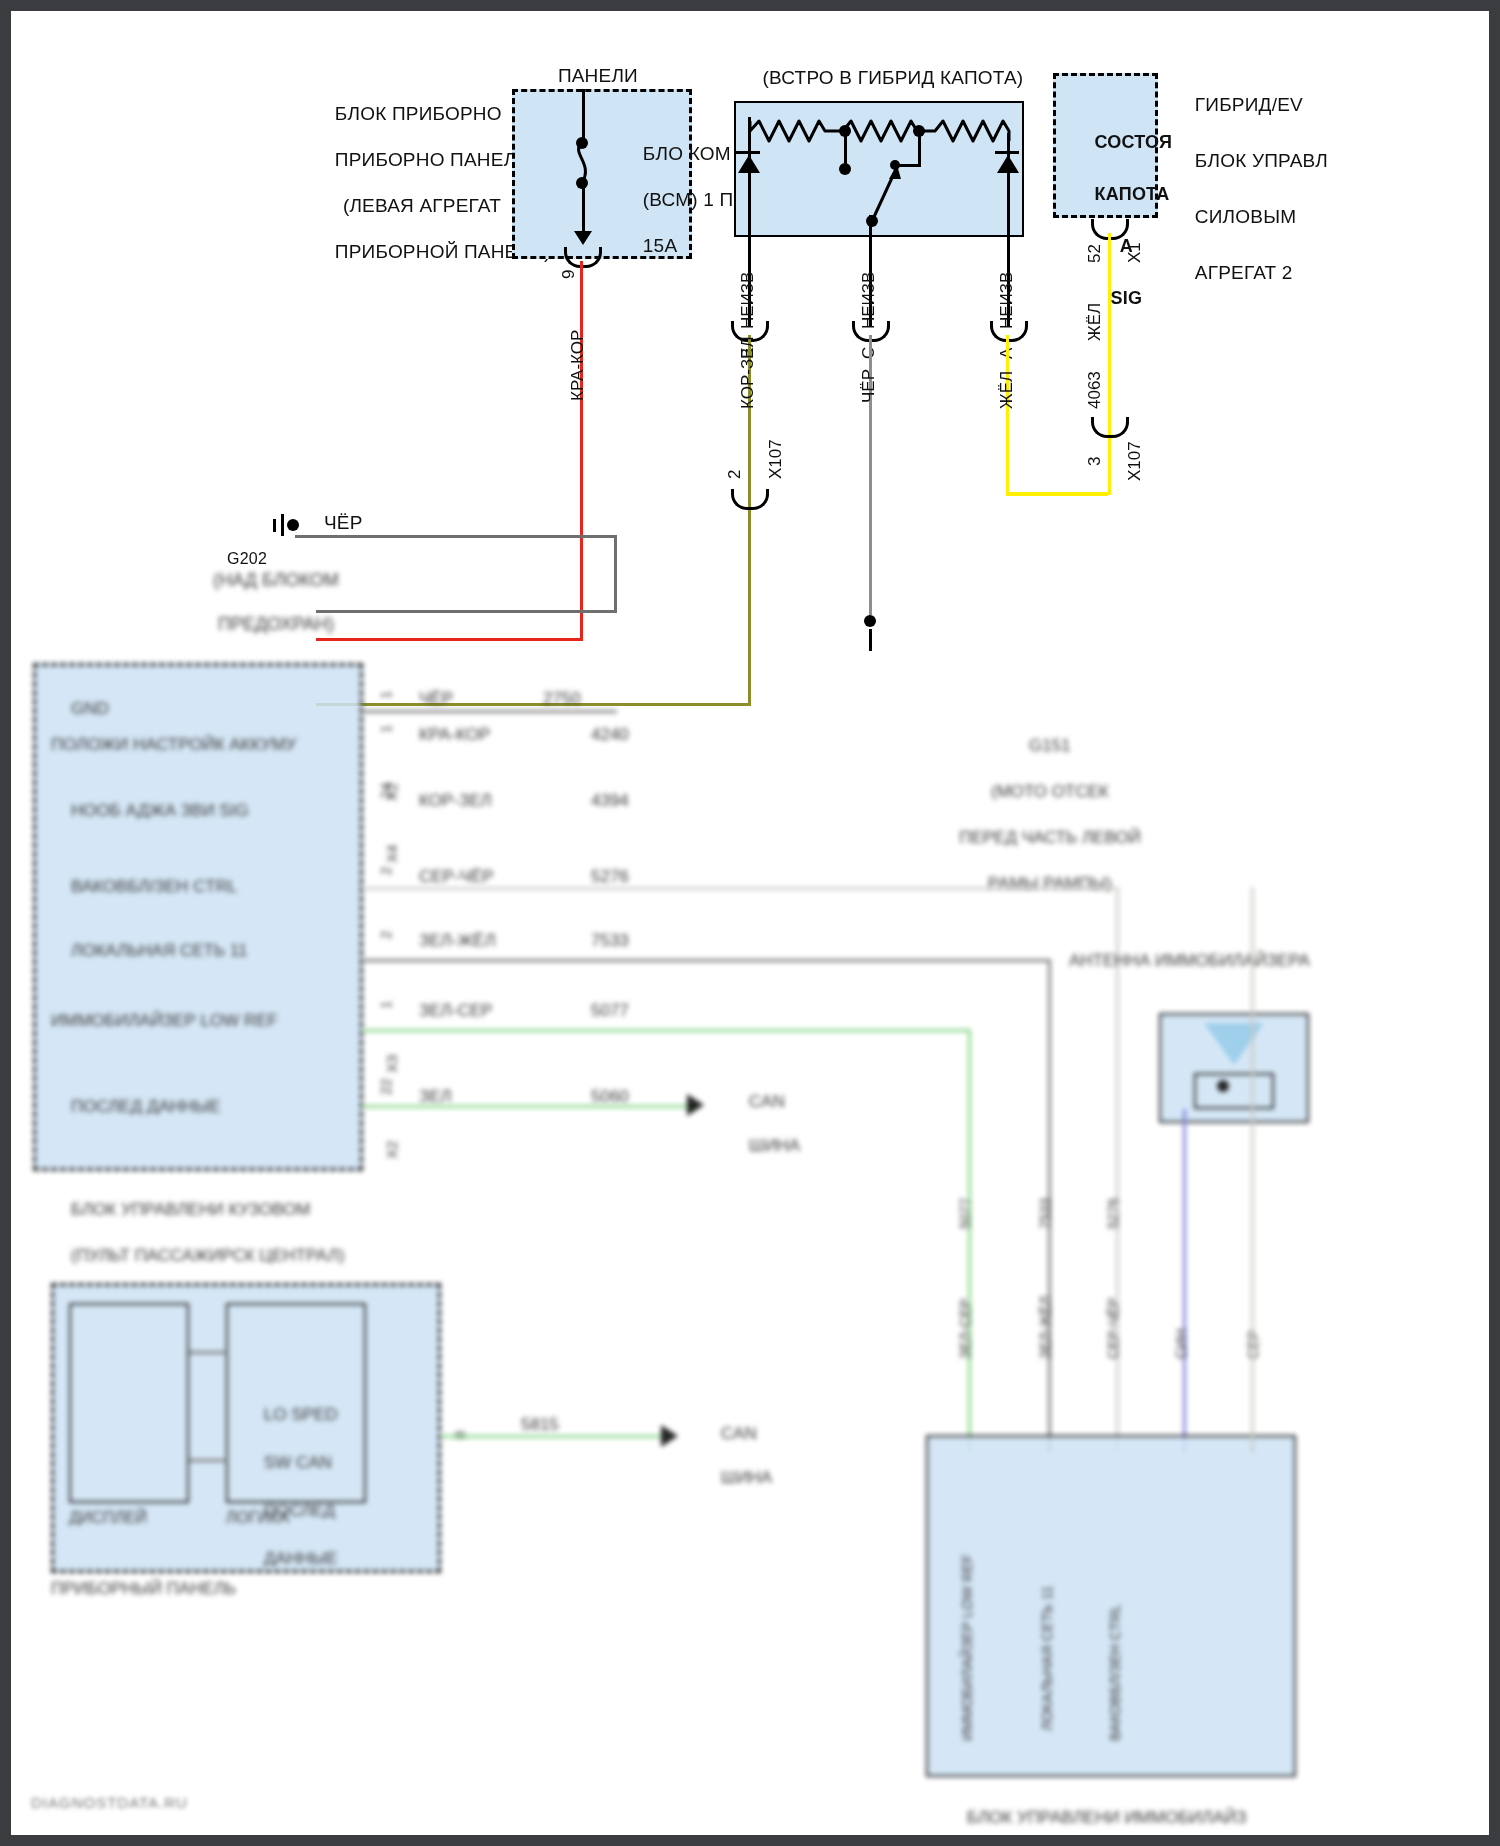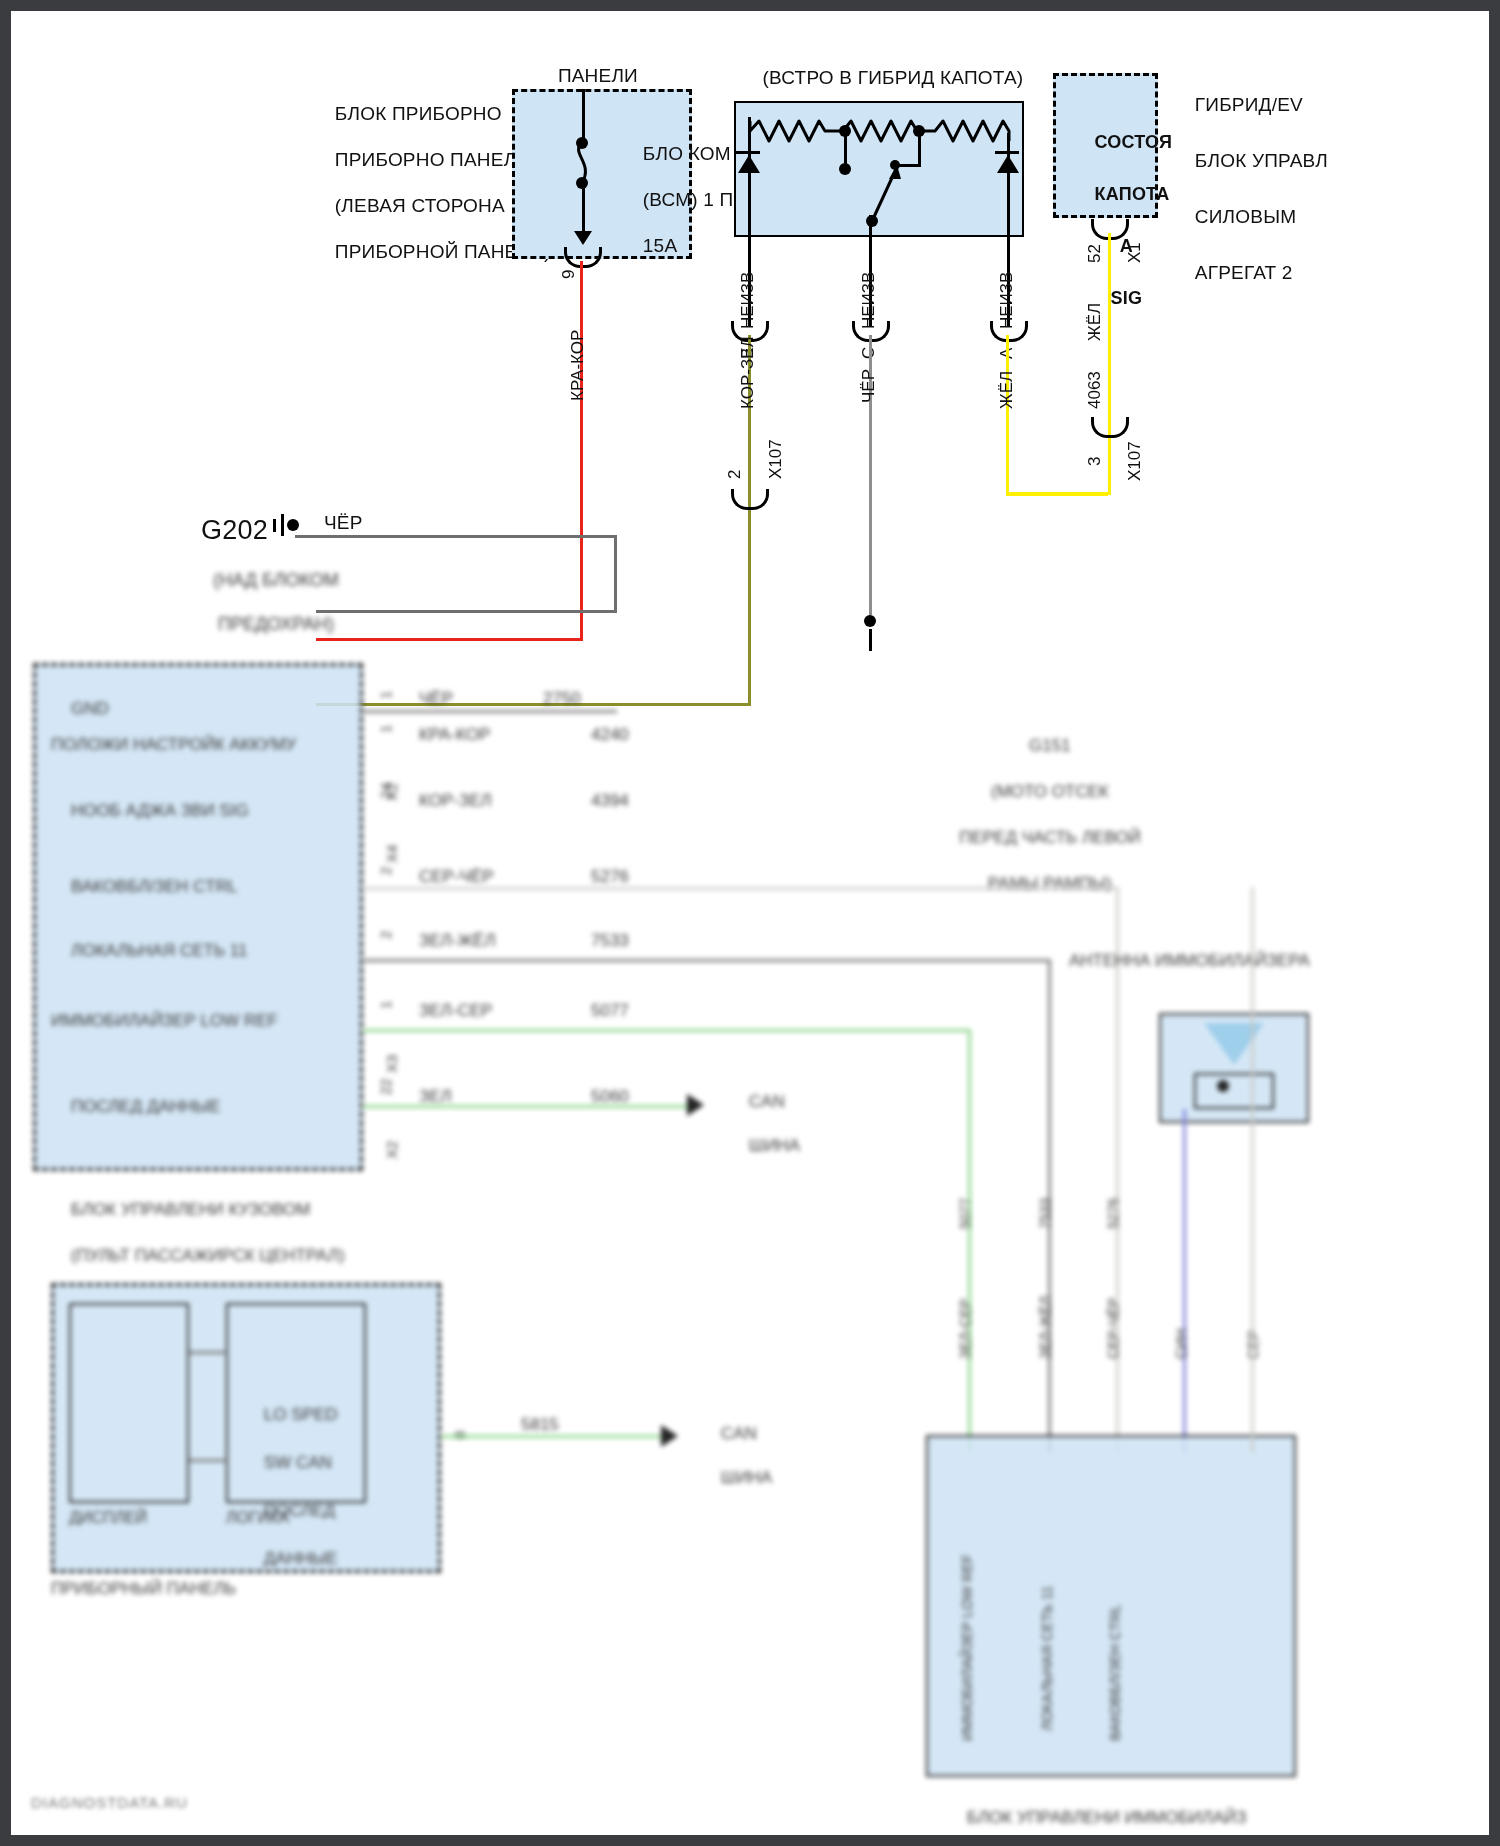"(ЛЕВАЯ СТОРОНА" span { text: СТОРОНА -> АГРЕГАТ }
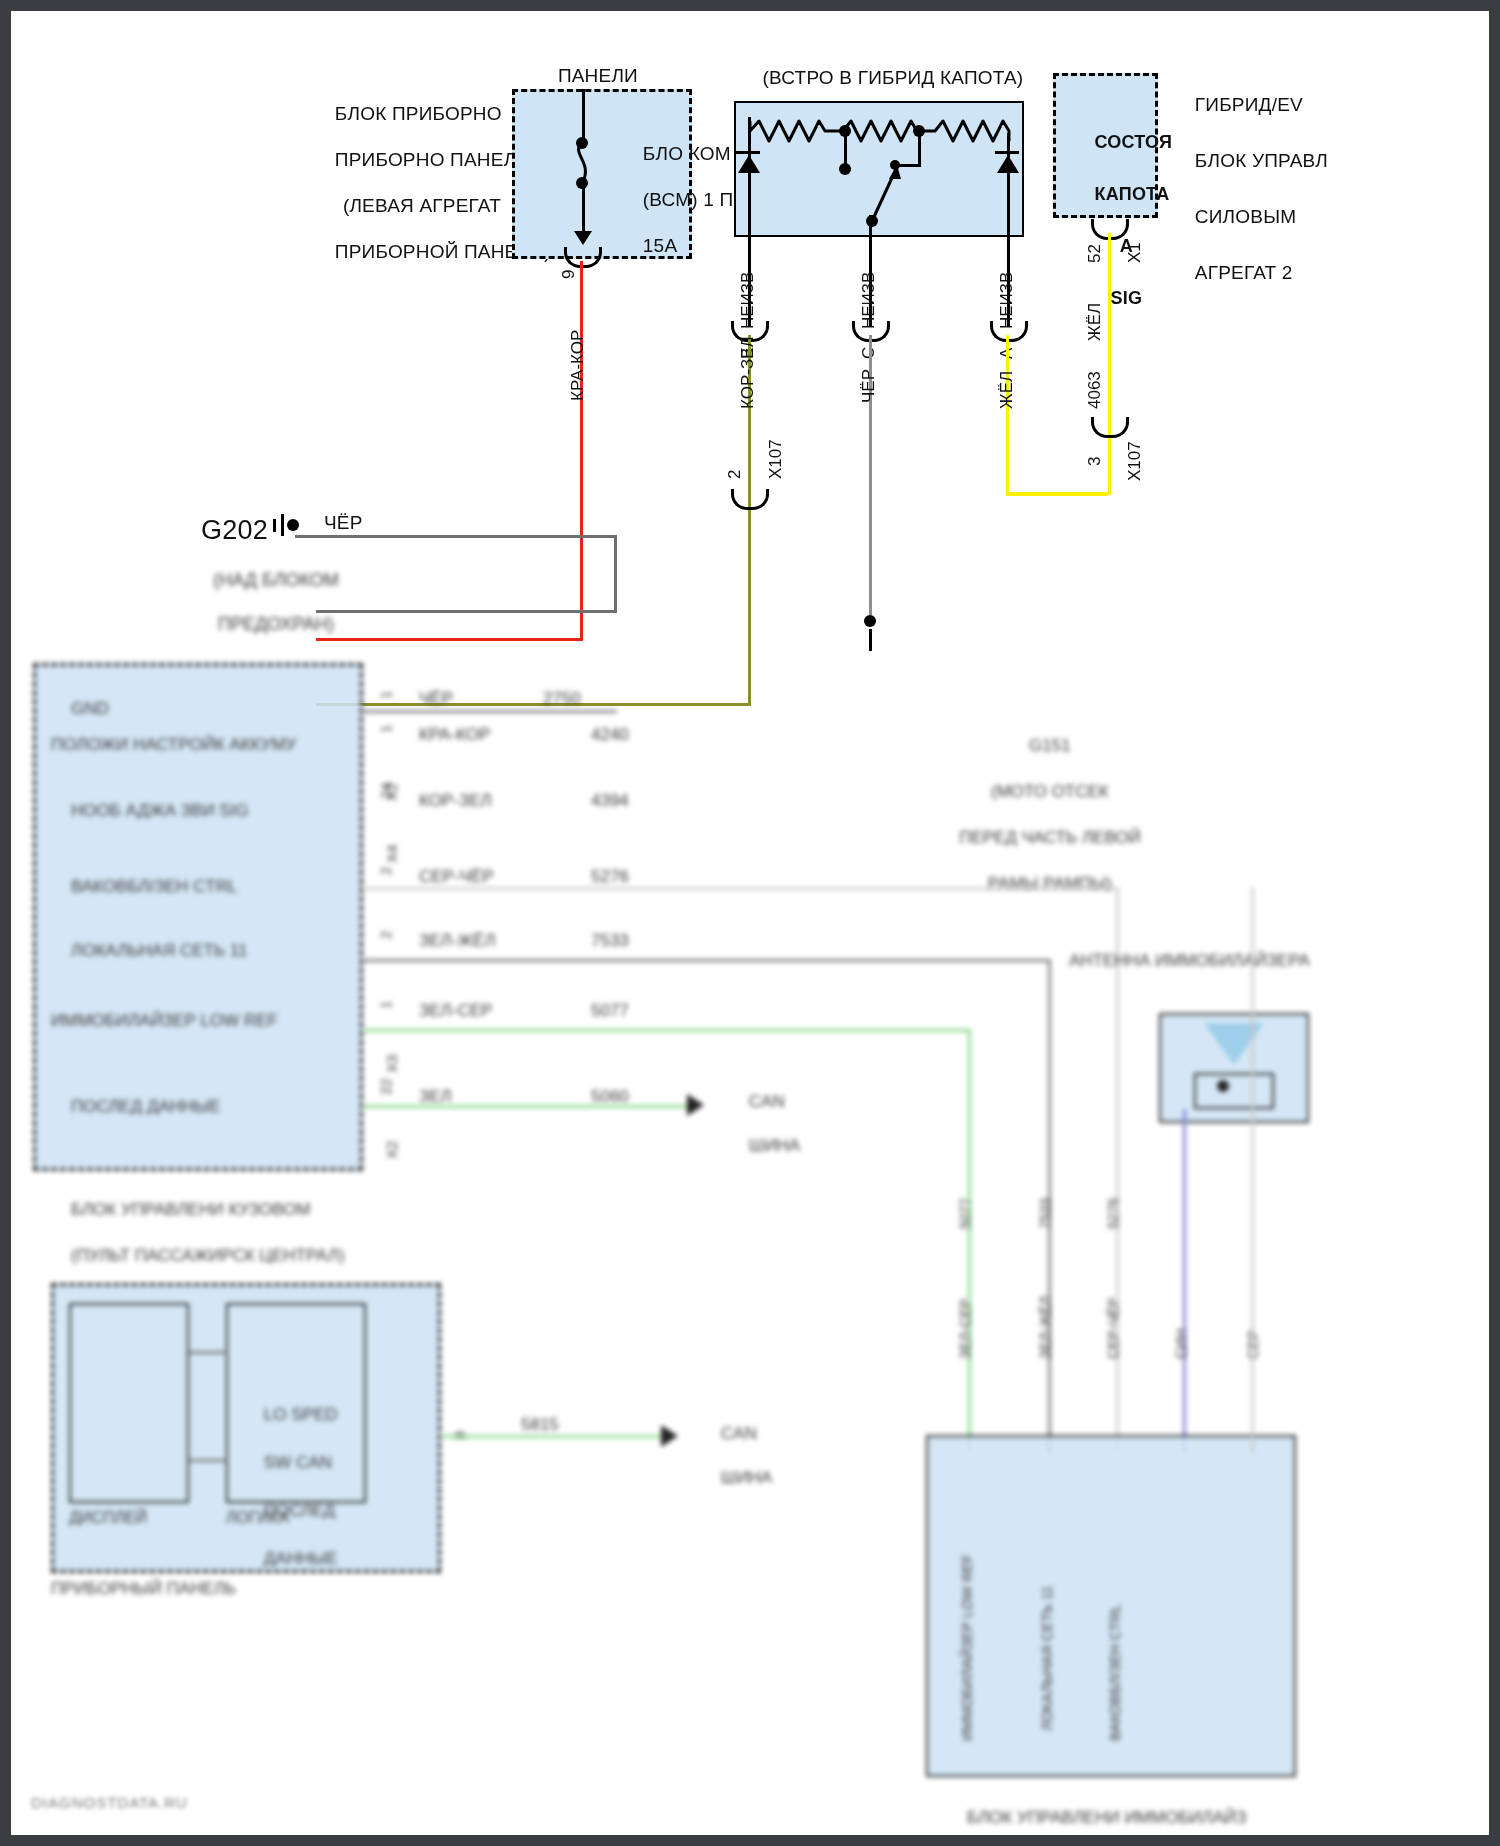"G202" div.txt { font-size: 27px -> 16px; top: 508px -> 536px }
